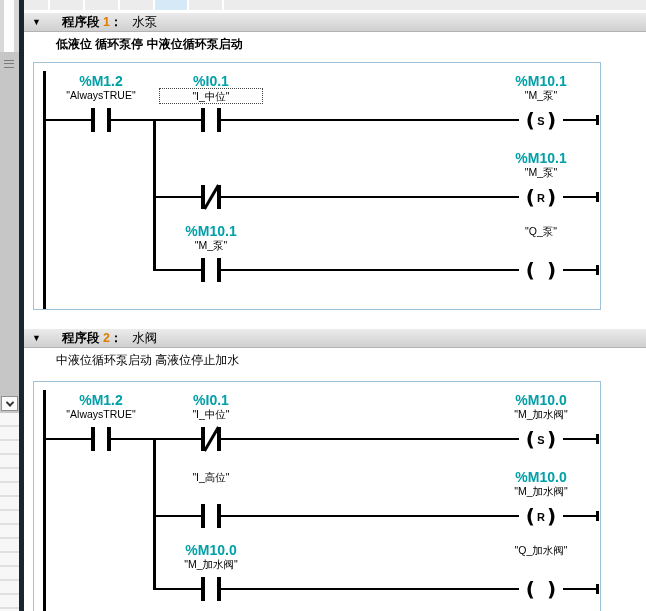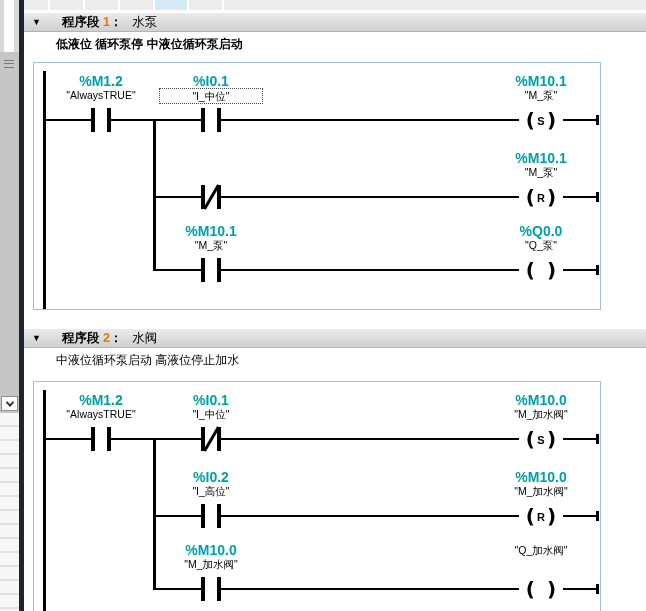"%Q0.0" div.addr { html: <div>%Q0.0</div> -> none }
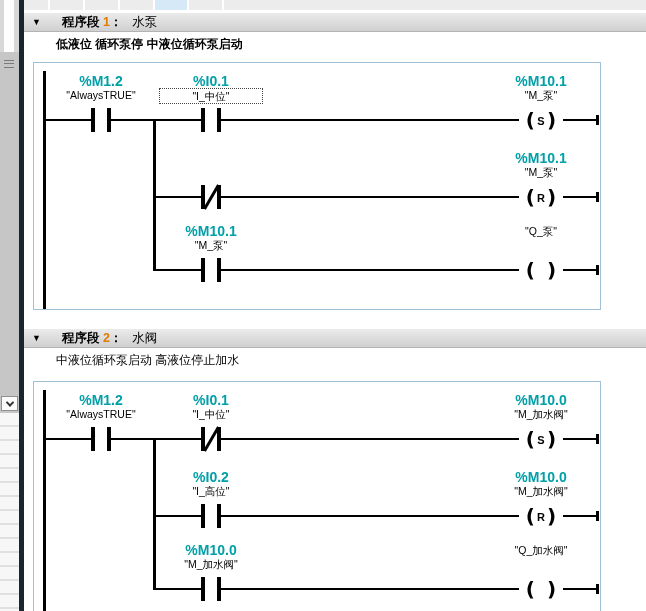"%I0.2" div.addr { html: <div>%I0.2</div> -> none }
